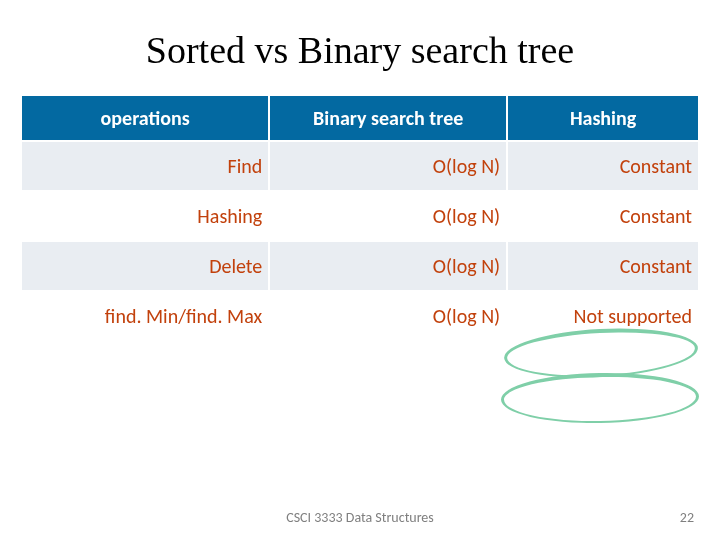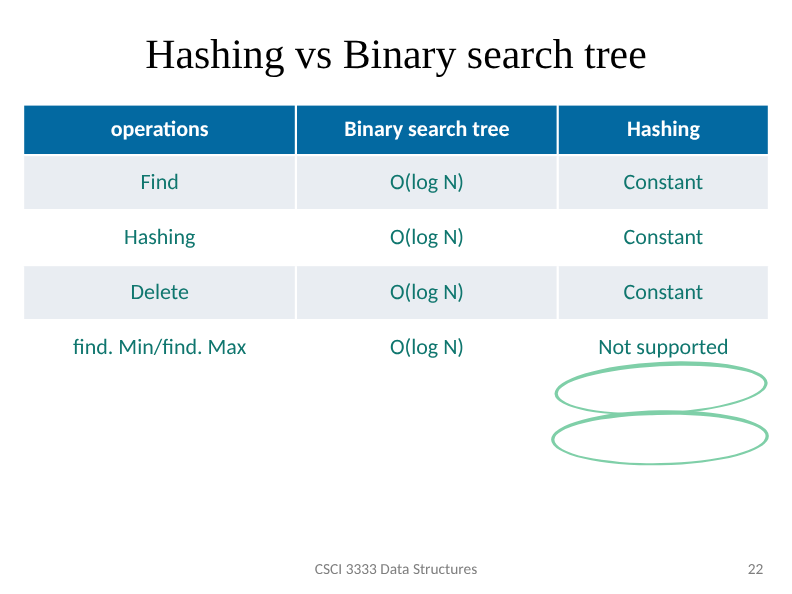"Hashing vs Binary search tree" div.title { text: Hashing -> Sorted }
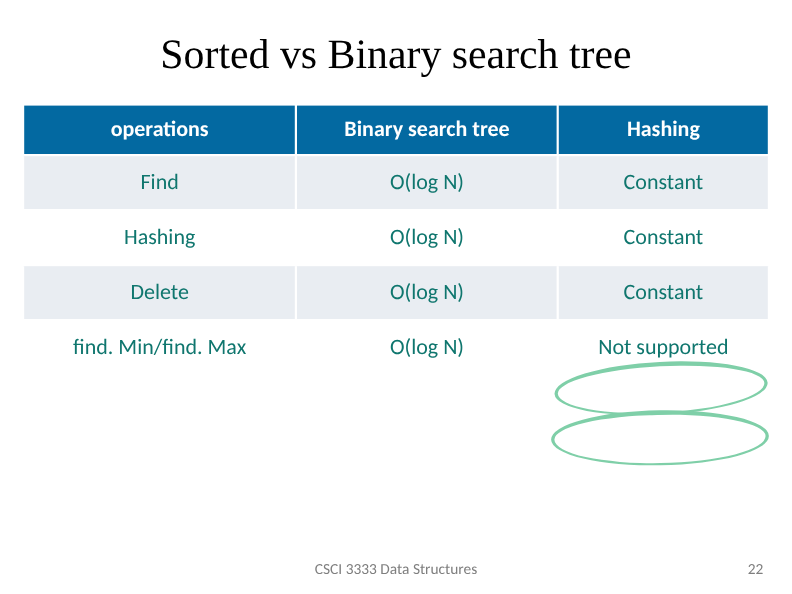"Find" table.cmp td { color: #0f766e -> #c2410c; text-align: center -> right }
